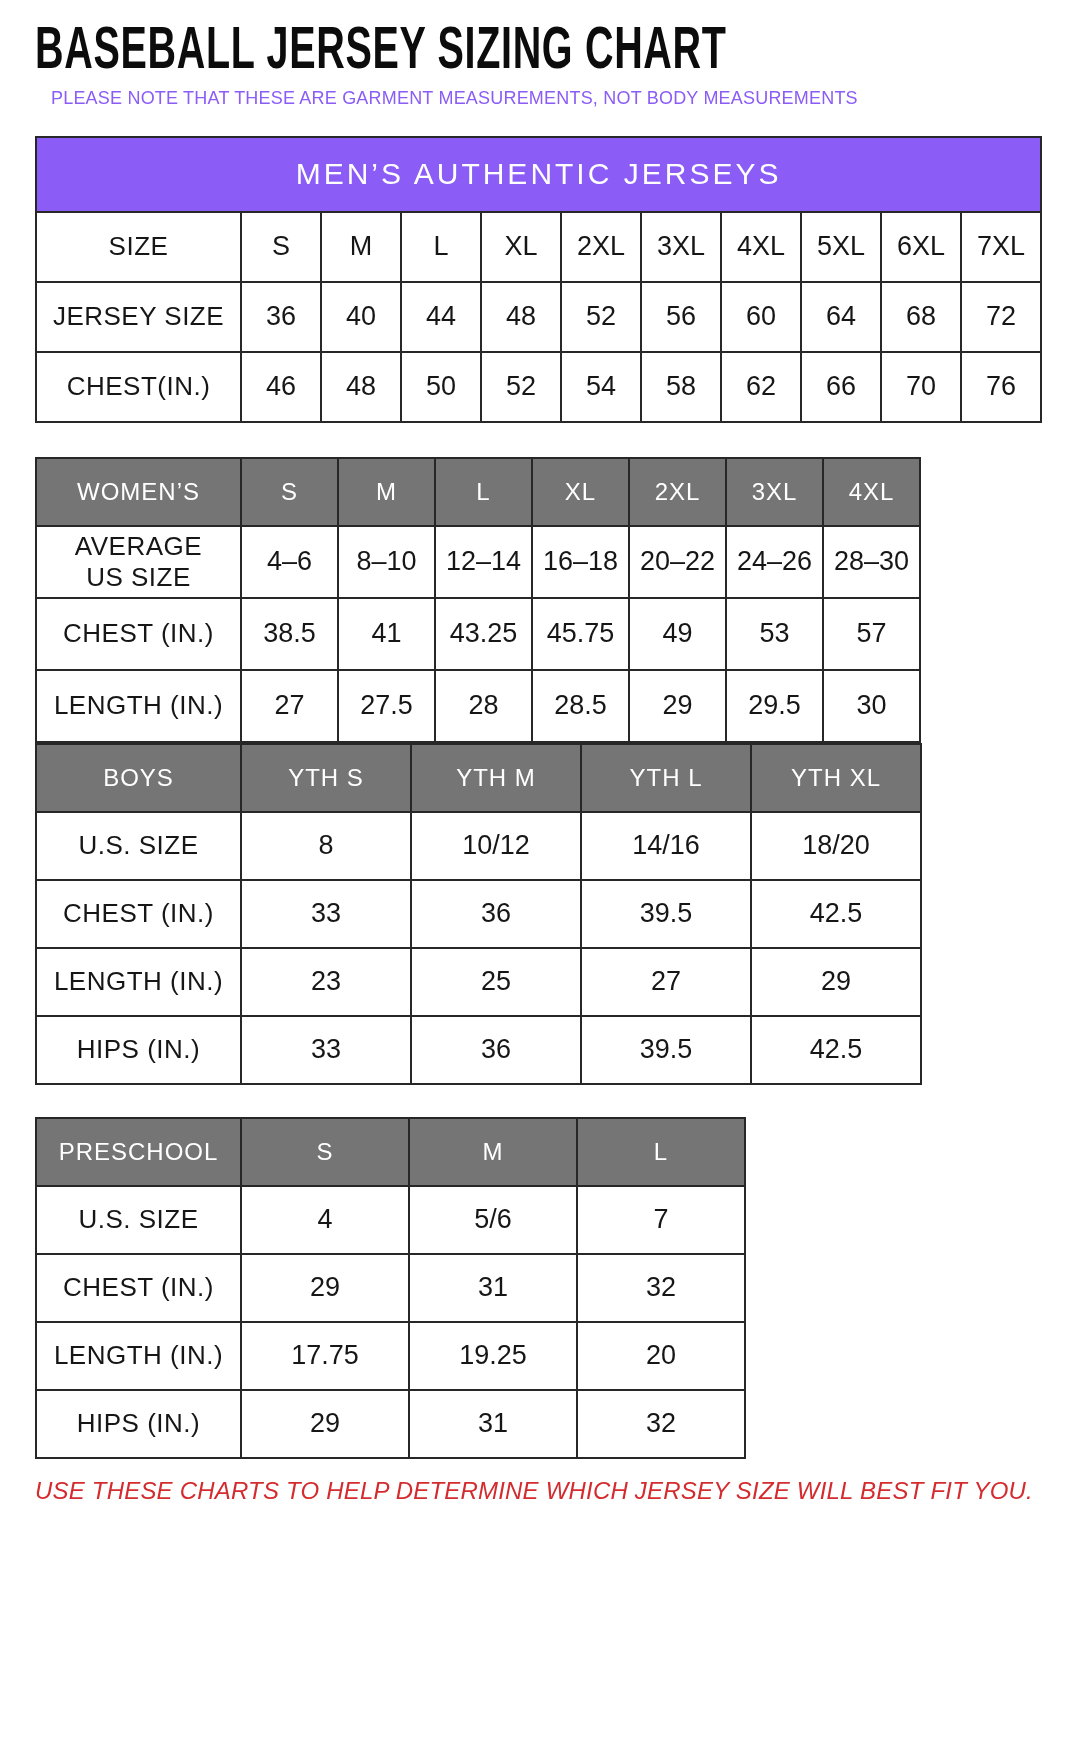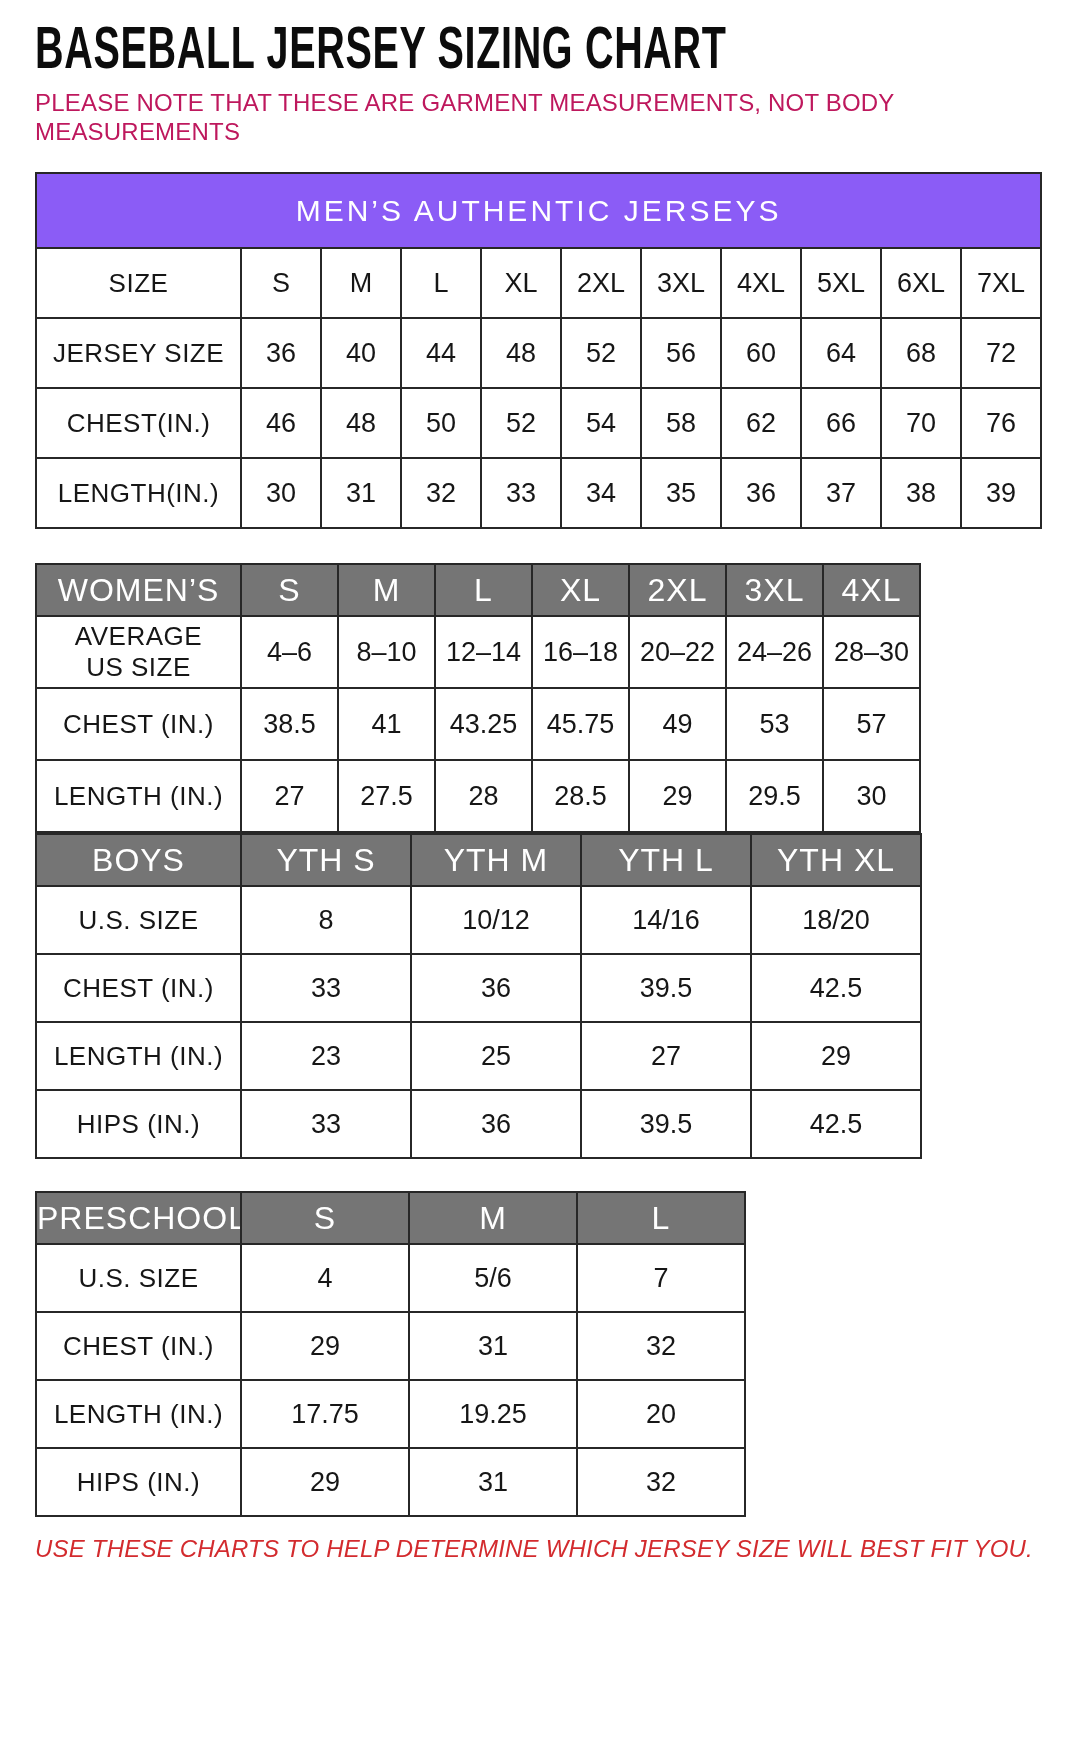"PLEASE NOTE THAT THESE ARE" .note { color: #be185d -> #8b5cf6; font-size: 24px -> 18px; margin: 0 0 26px 0 -> 0 0 26px 16px }
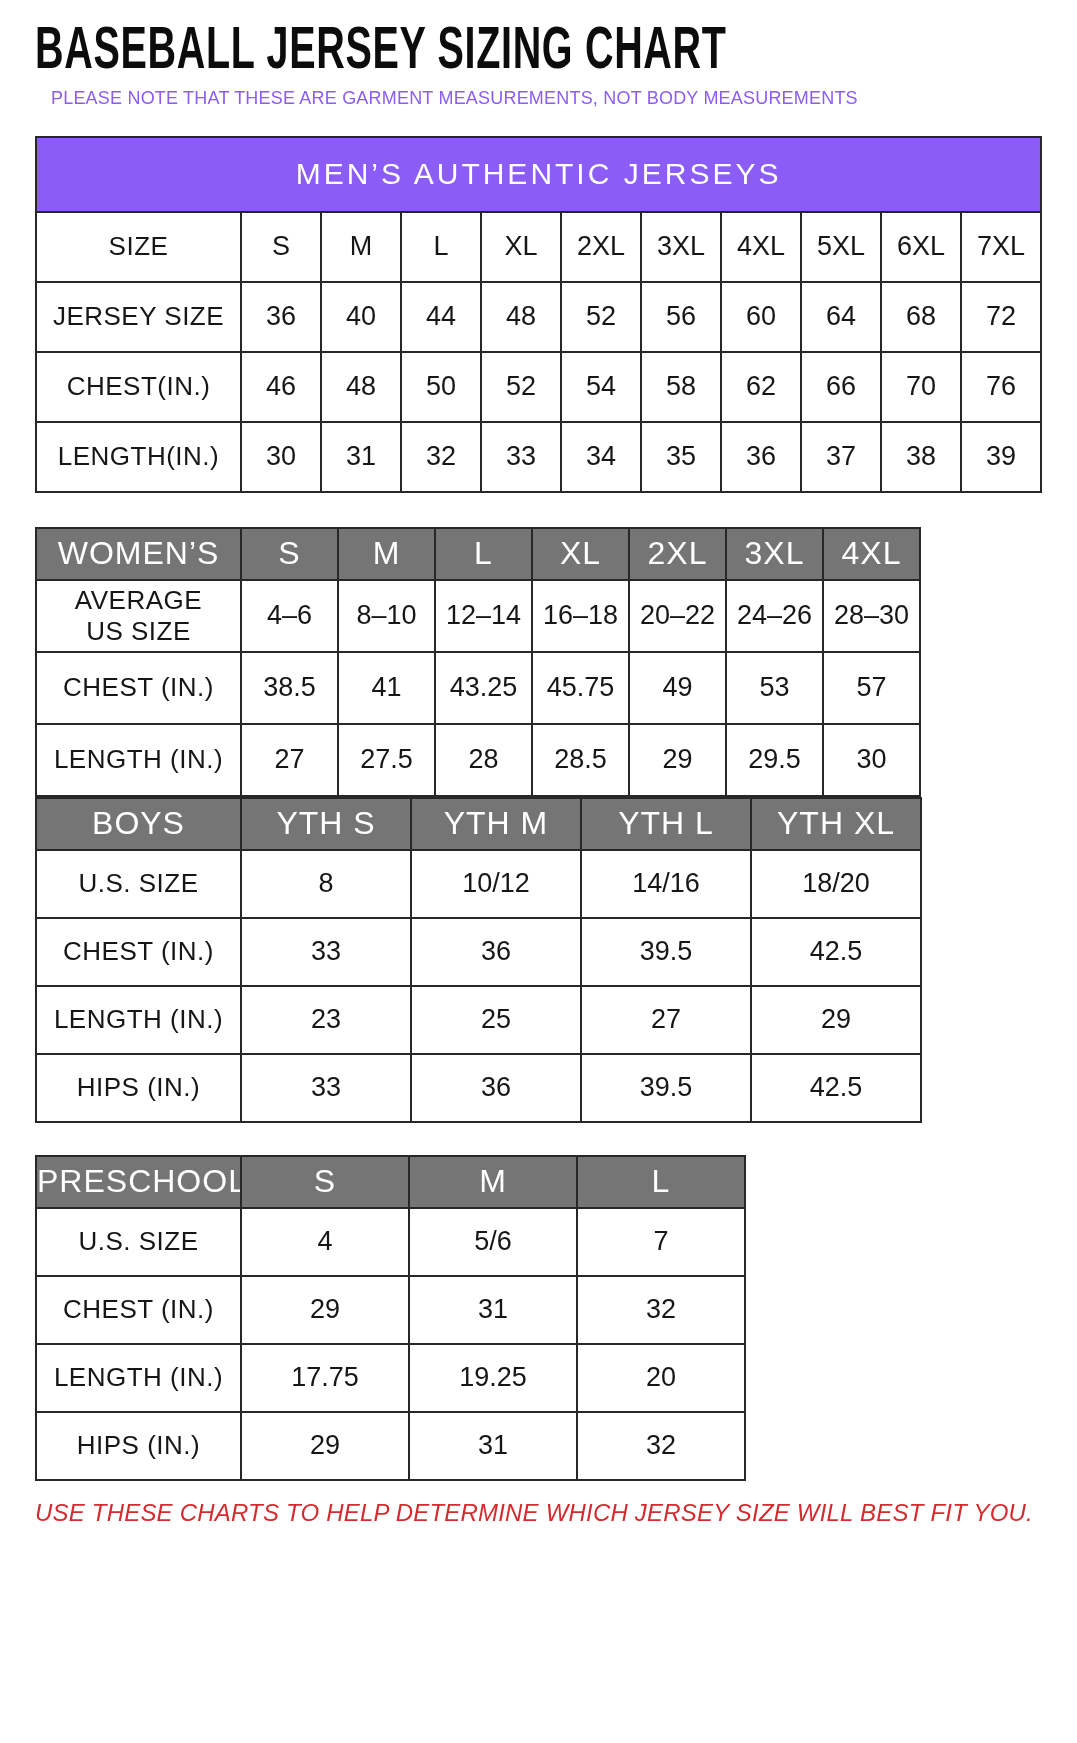"LENGTH(IN.)" tr { html: <tr> <td>LENGTH(IN.)</td> <td>30</td> <td>31</td> <td>32</td> <td>33</td> <td>34</td> <td>35</td> <td>36</td> <td>37</td> <td>38</td> <td>39</td> </tr> -> none }
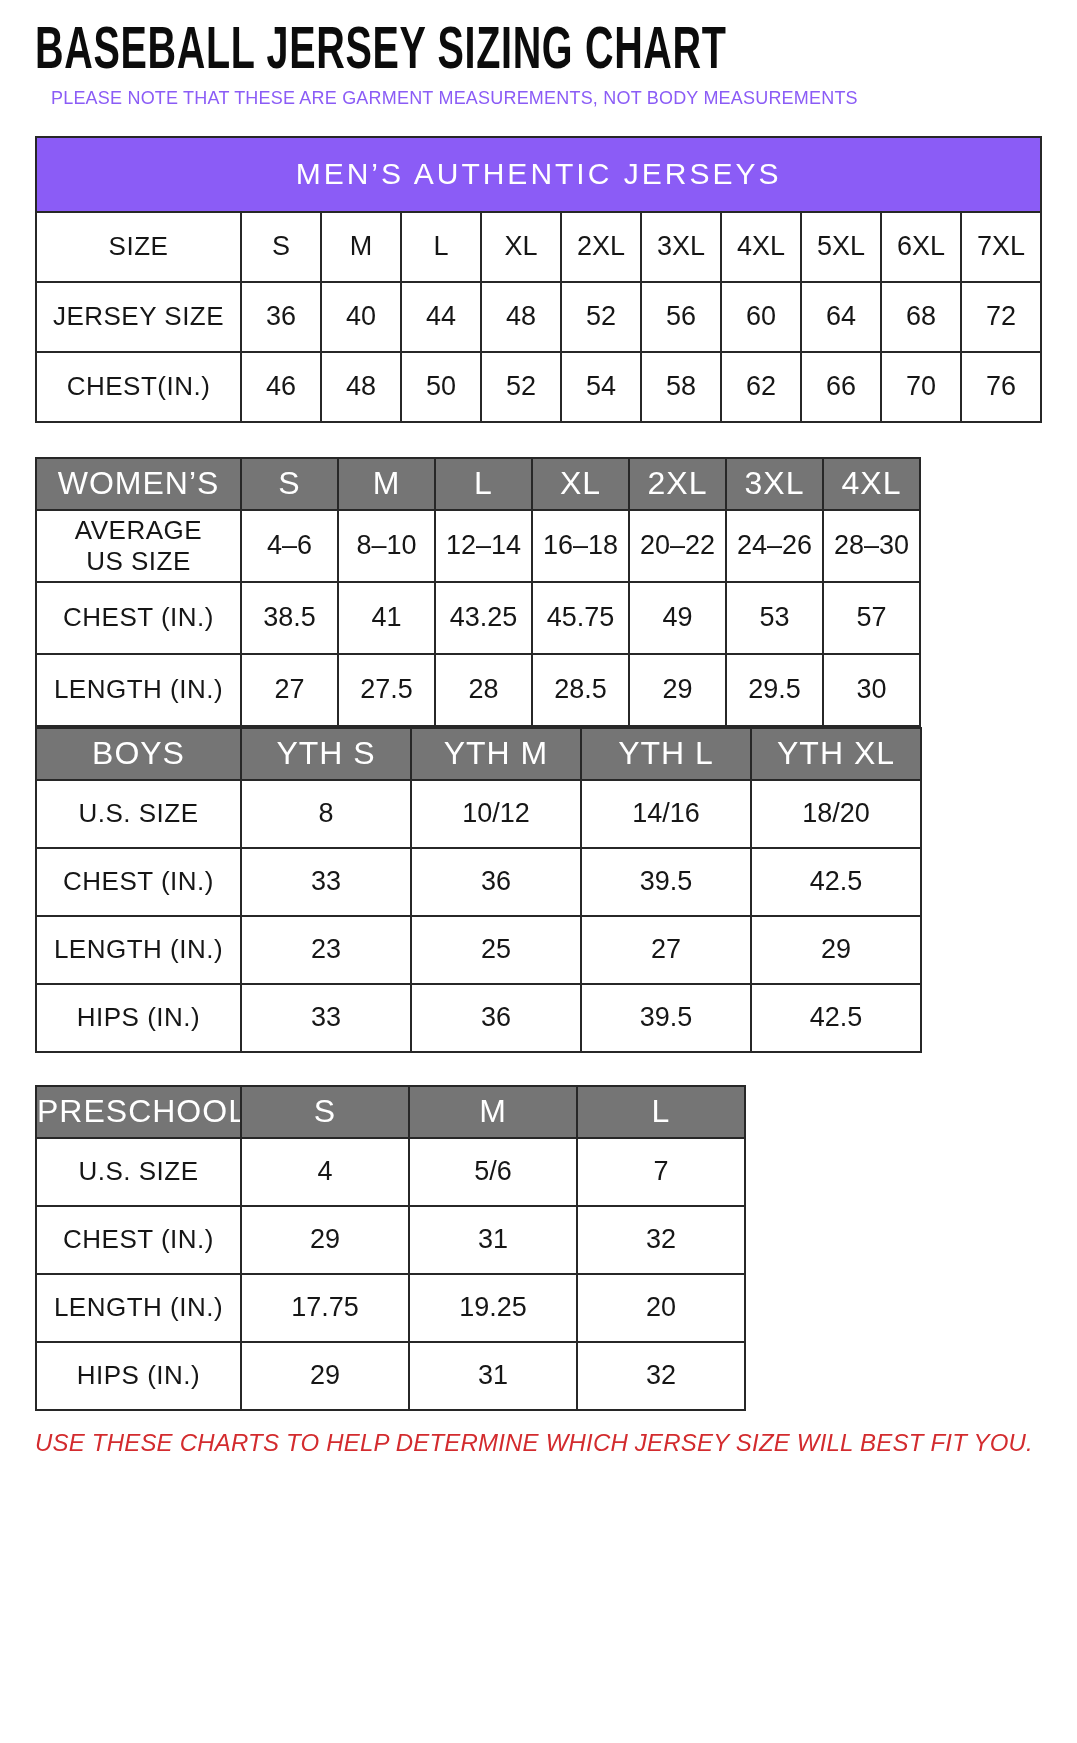"WOMEN’S" th.col-h { font-size: 32px -> 24px; height: 52px -> 68px }
